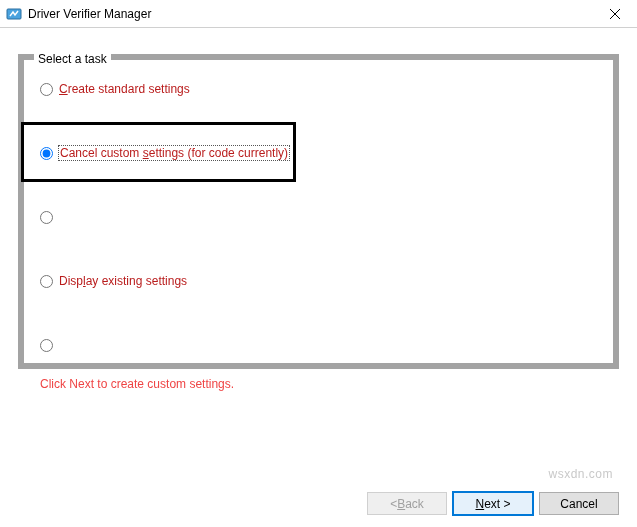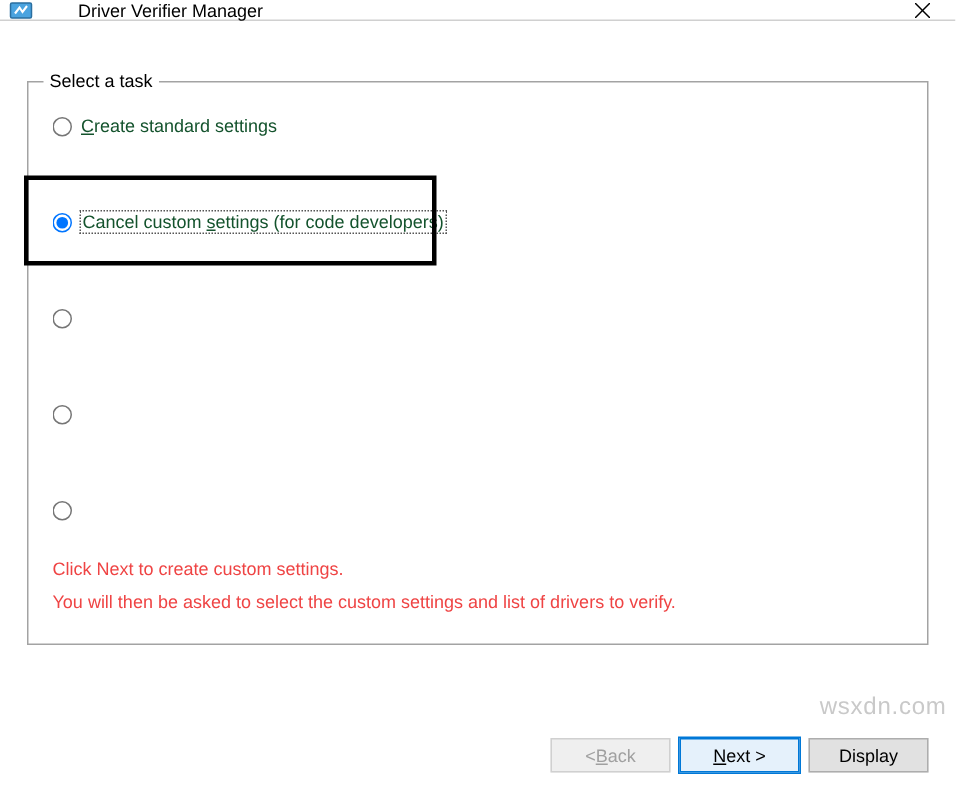"Driver Verifier Manager" .titlebar { gap: 24px -> none; height: 14px -> 28px }
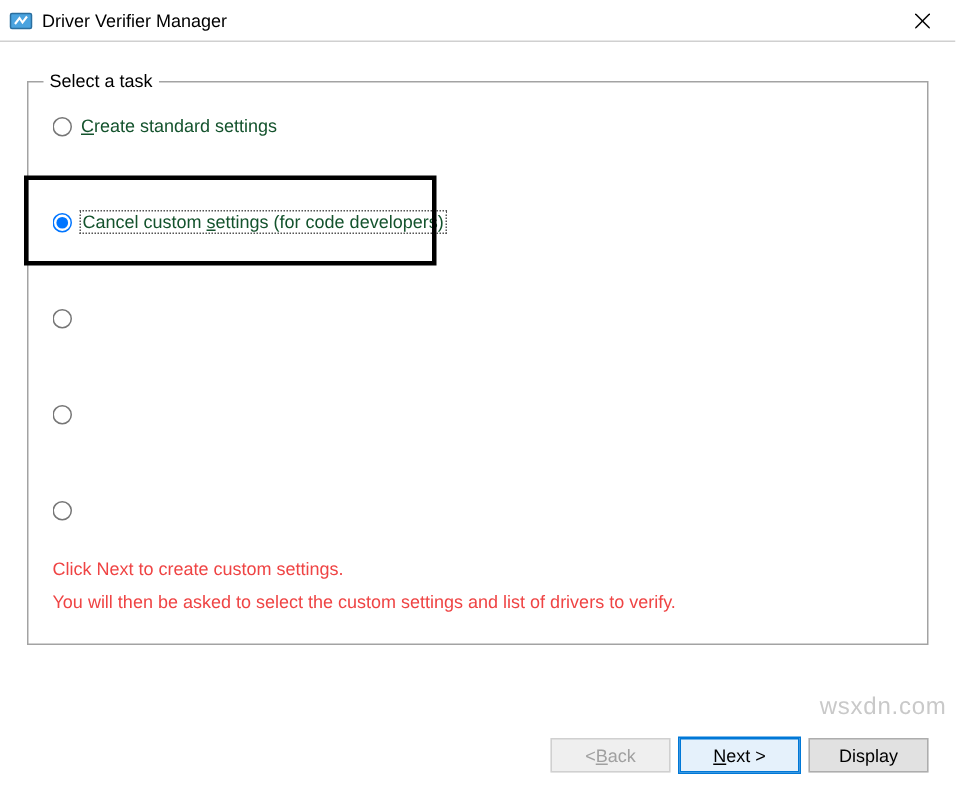"Select a task" .groupbox { border: 1px solid #a3a3a3 -> 6px solid #a3a3a3; height: 376px -> 315px }
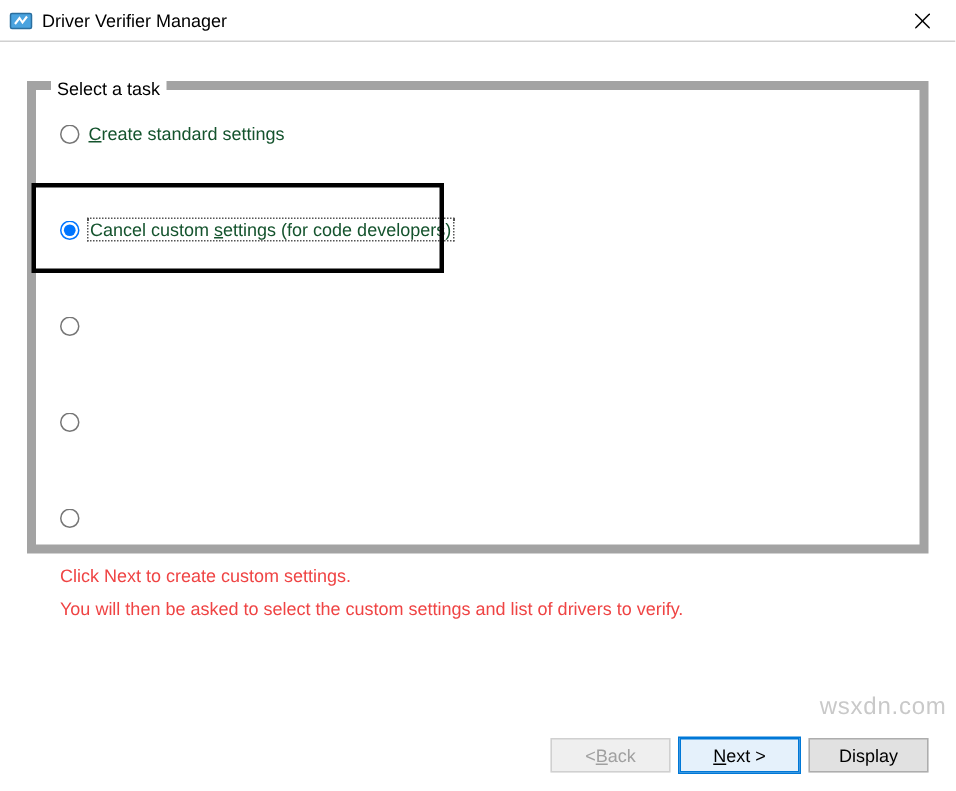"Create standard settings" .opt label { color: #14532d -> #b91c1c }
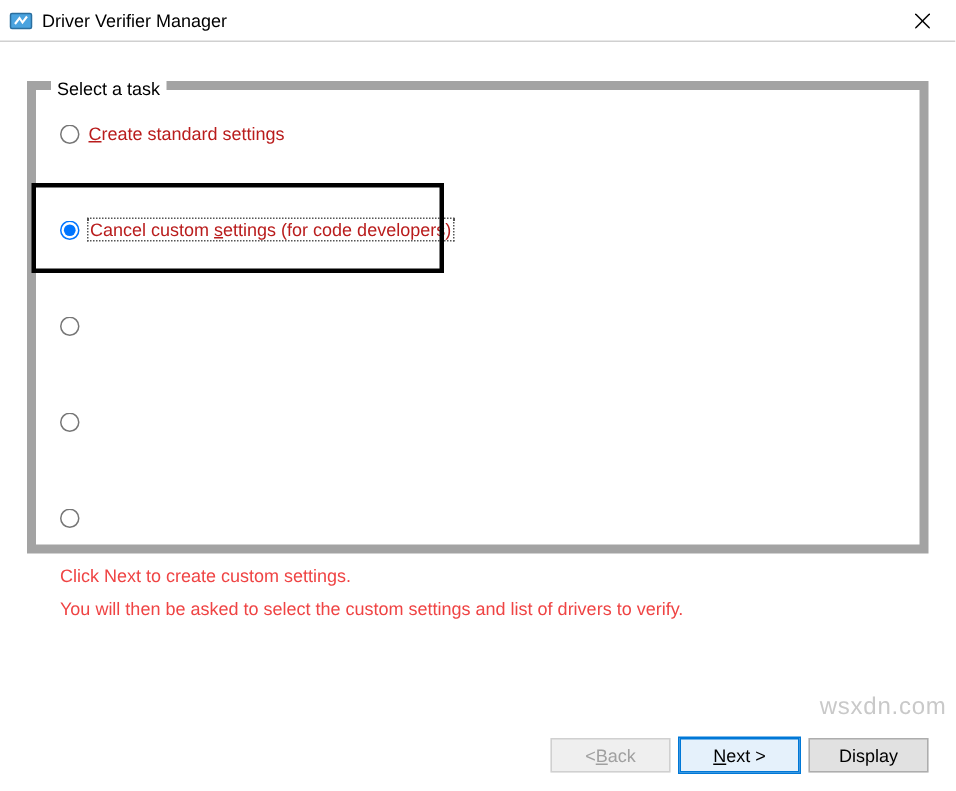"ettings (for code developers)" span { text: developers -> currently }
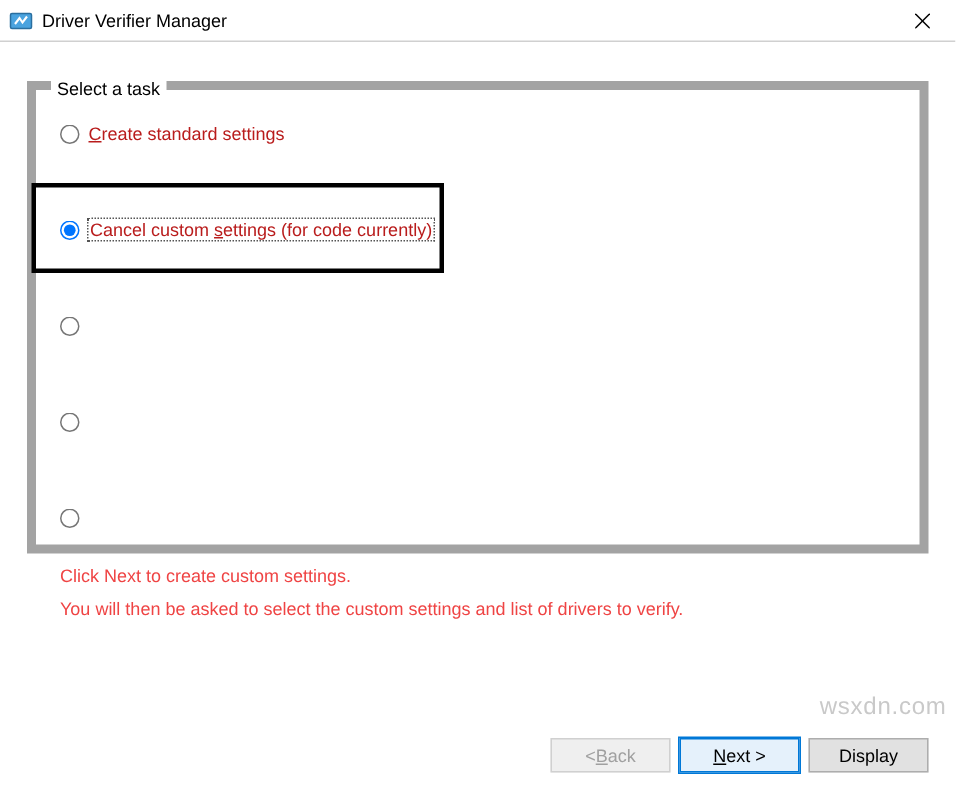"Display existing settings" label { html: none -> <label><span>Disp</span><span>l</span><span>ay existing settings</span></label> }
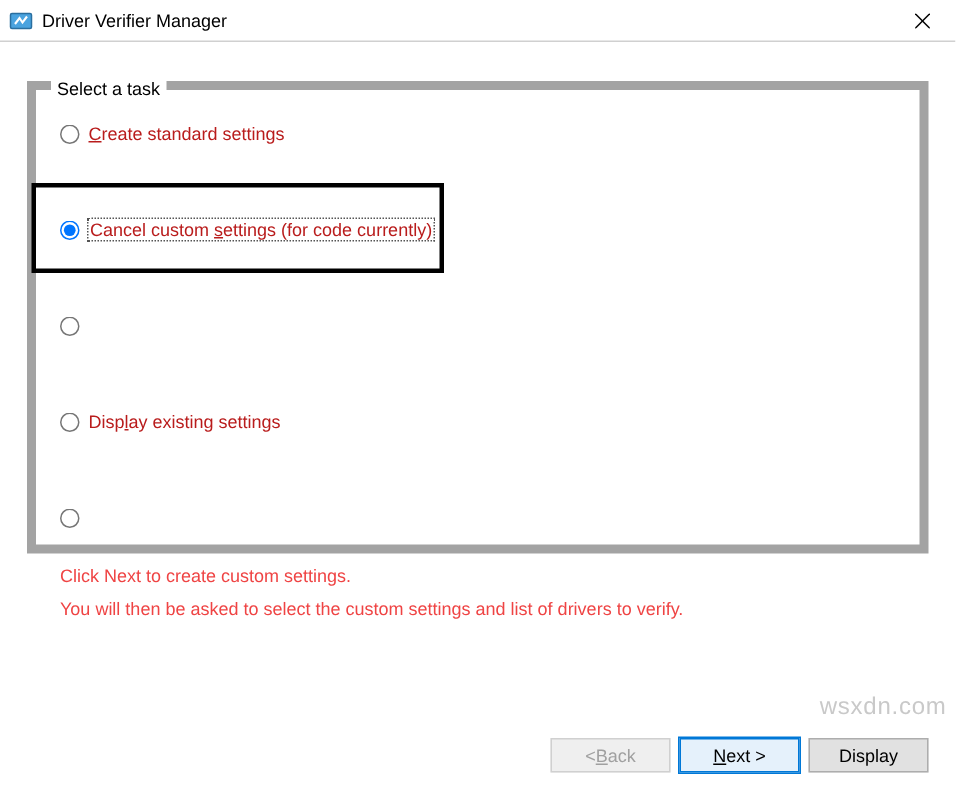"You will then be asked" div { html: <div>You will then be asked to select the custom settings and list of drivers to verify.</div> -> none }
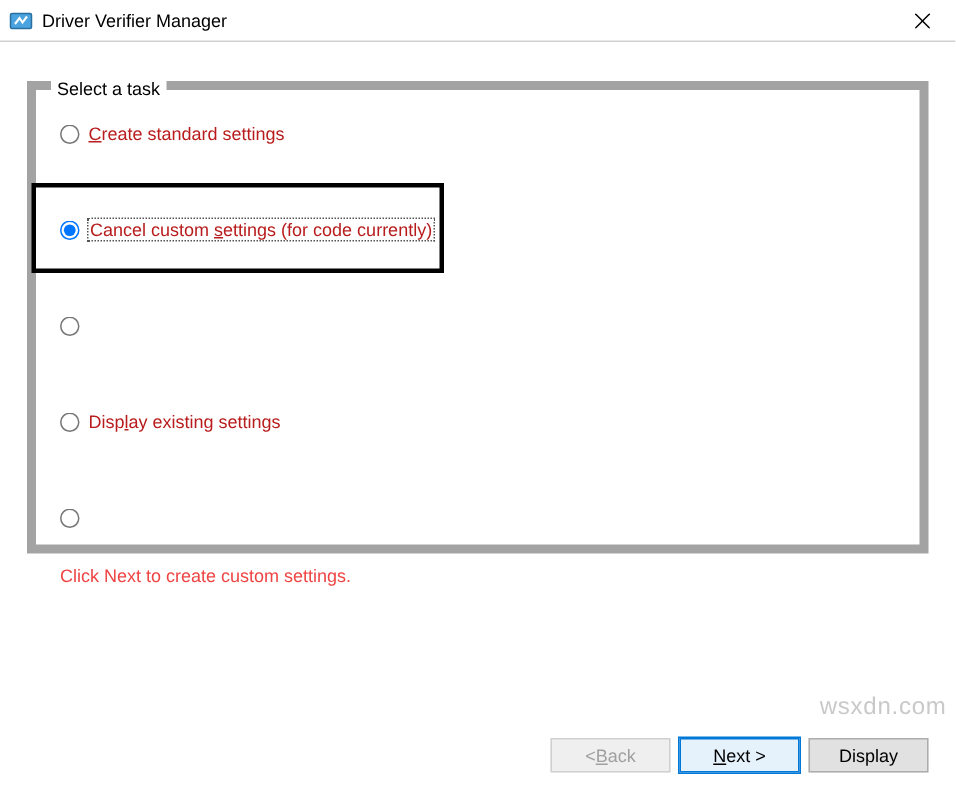"wsxdn.com" .watermark { font-size: 16px -> 12px; right: 6px -> 24px }
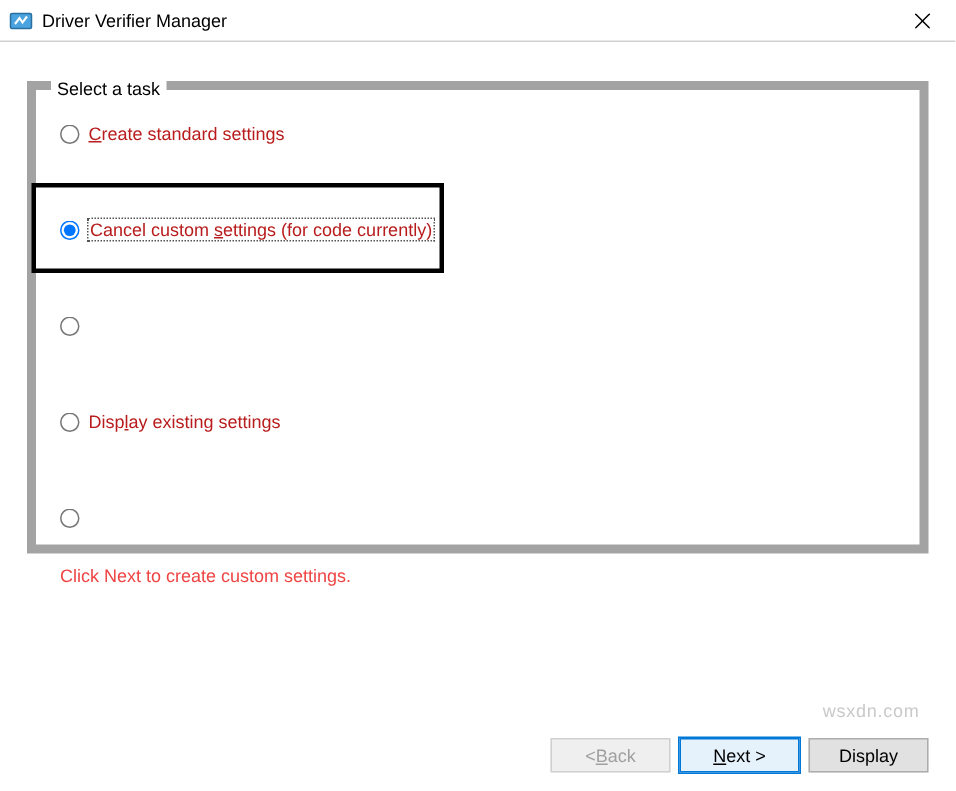"Display" span { text: Display -> Cancel }
